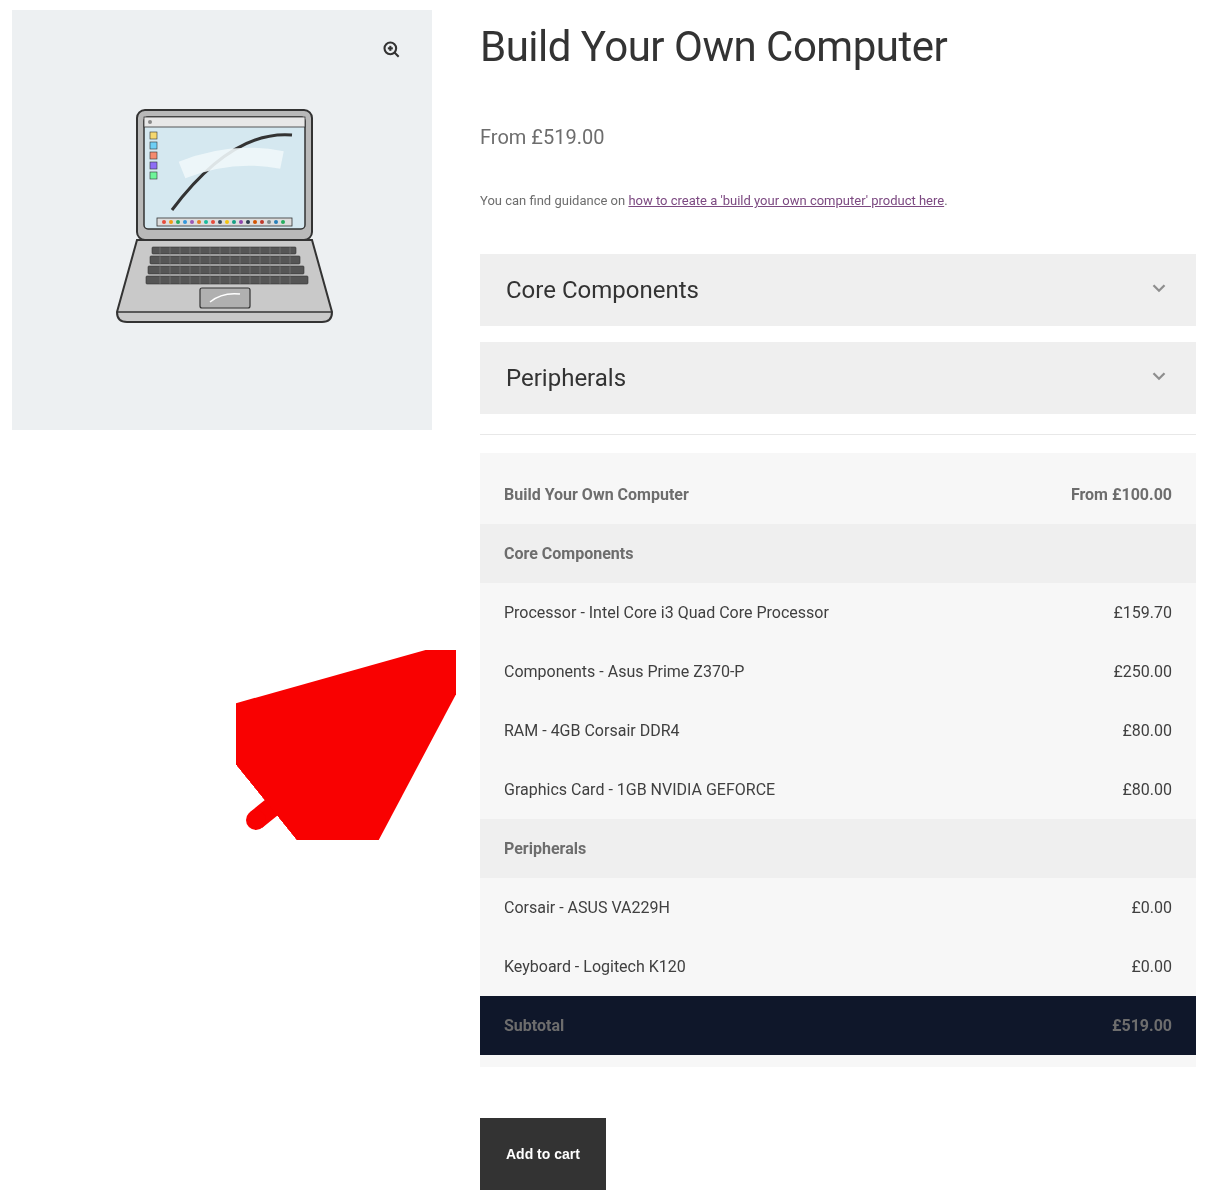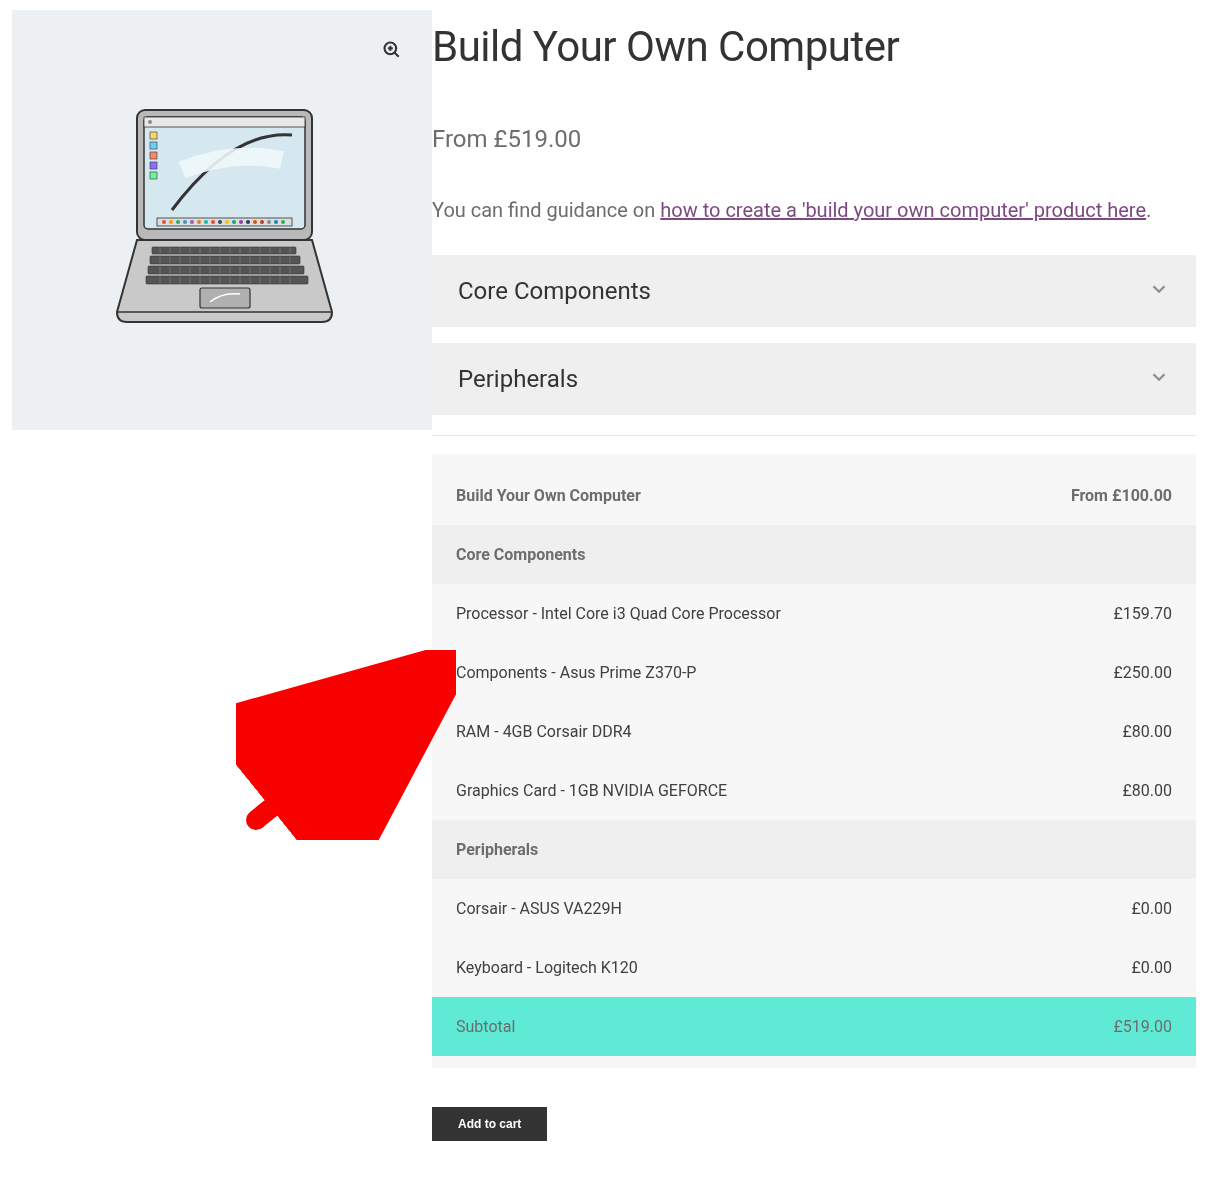"Build Your Own Computer" .container { gap: none -> 48px }
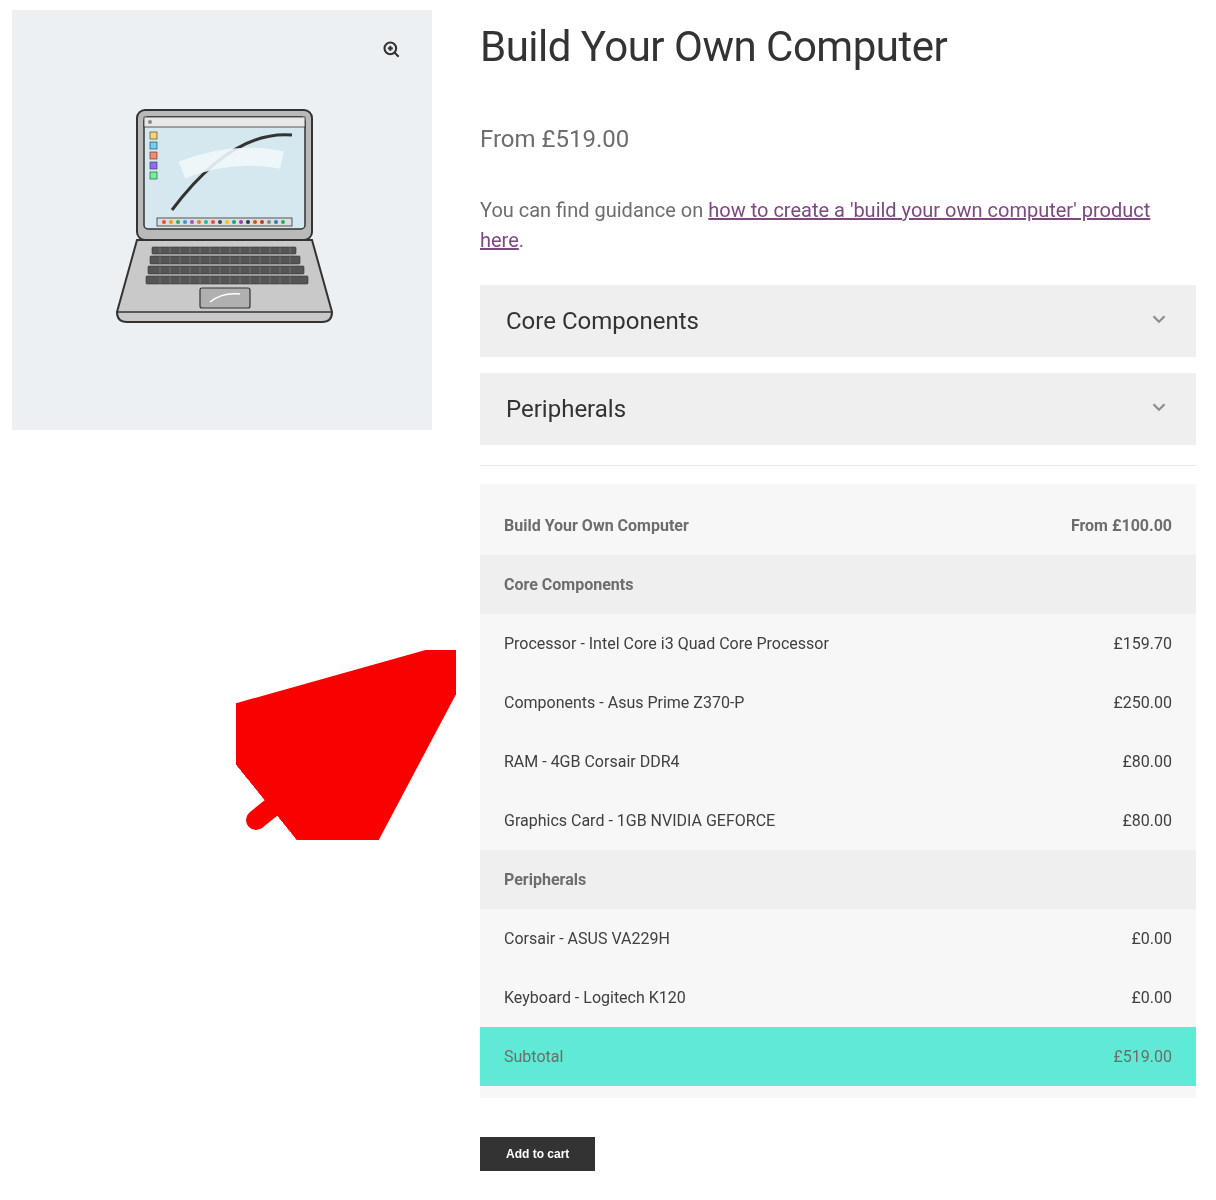"From £519.00" .from-price { font-size: 24px -> 20px }
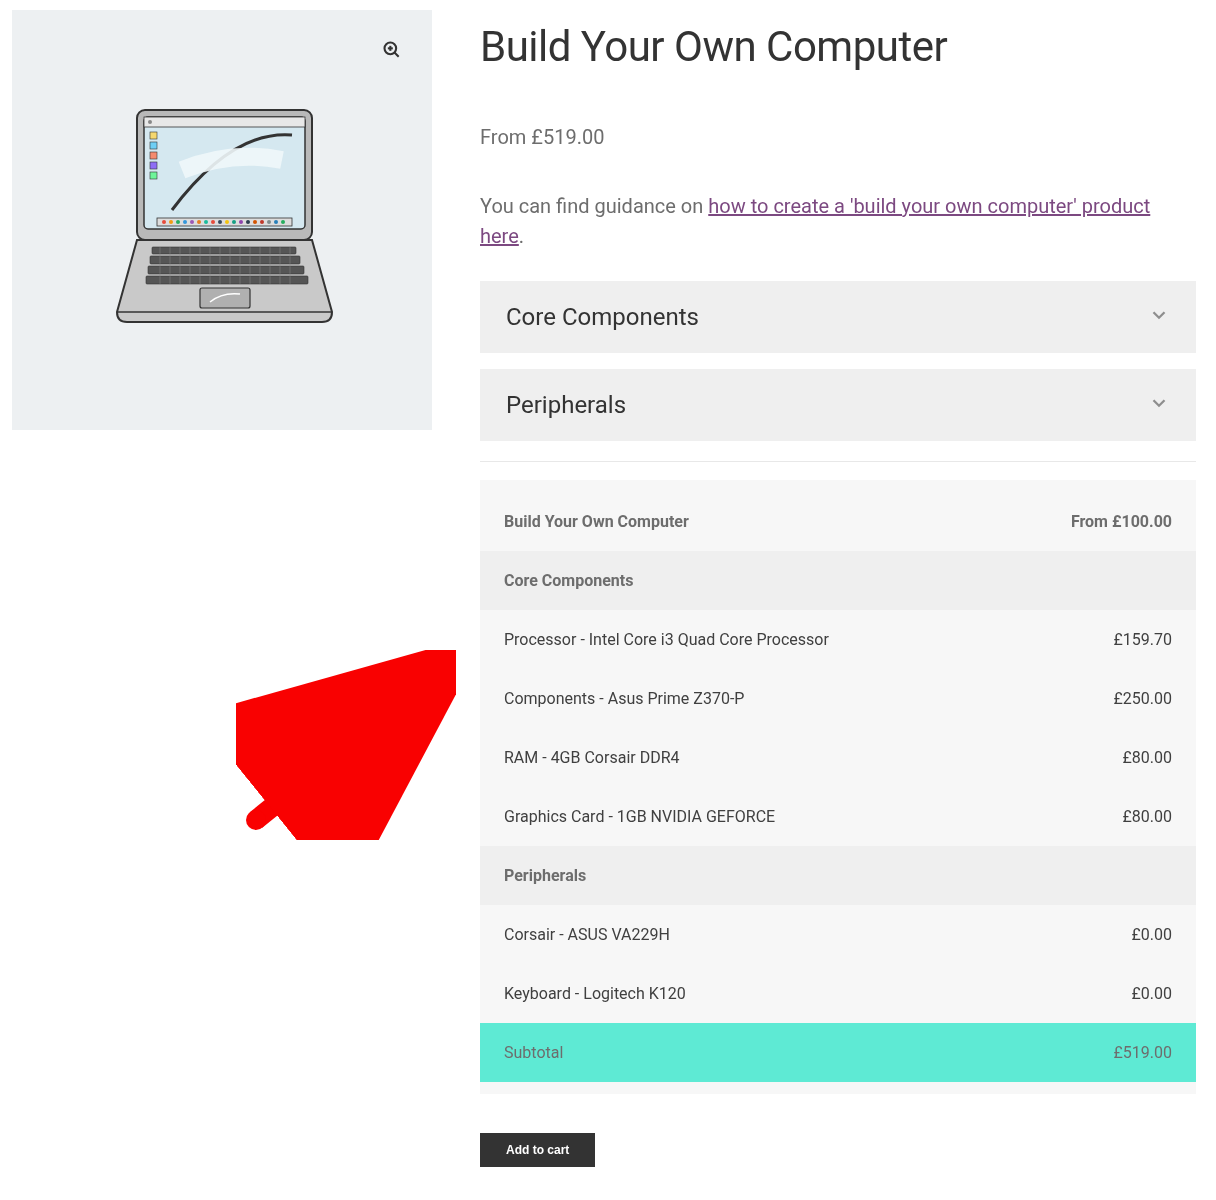"You can find guidance on" .guidance { font-size: 20px -> 13px; margin-bottom: 30px -> 43px }
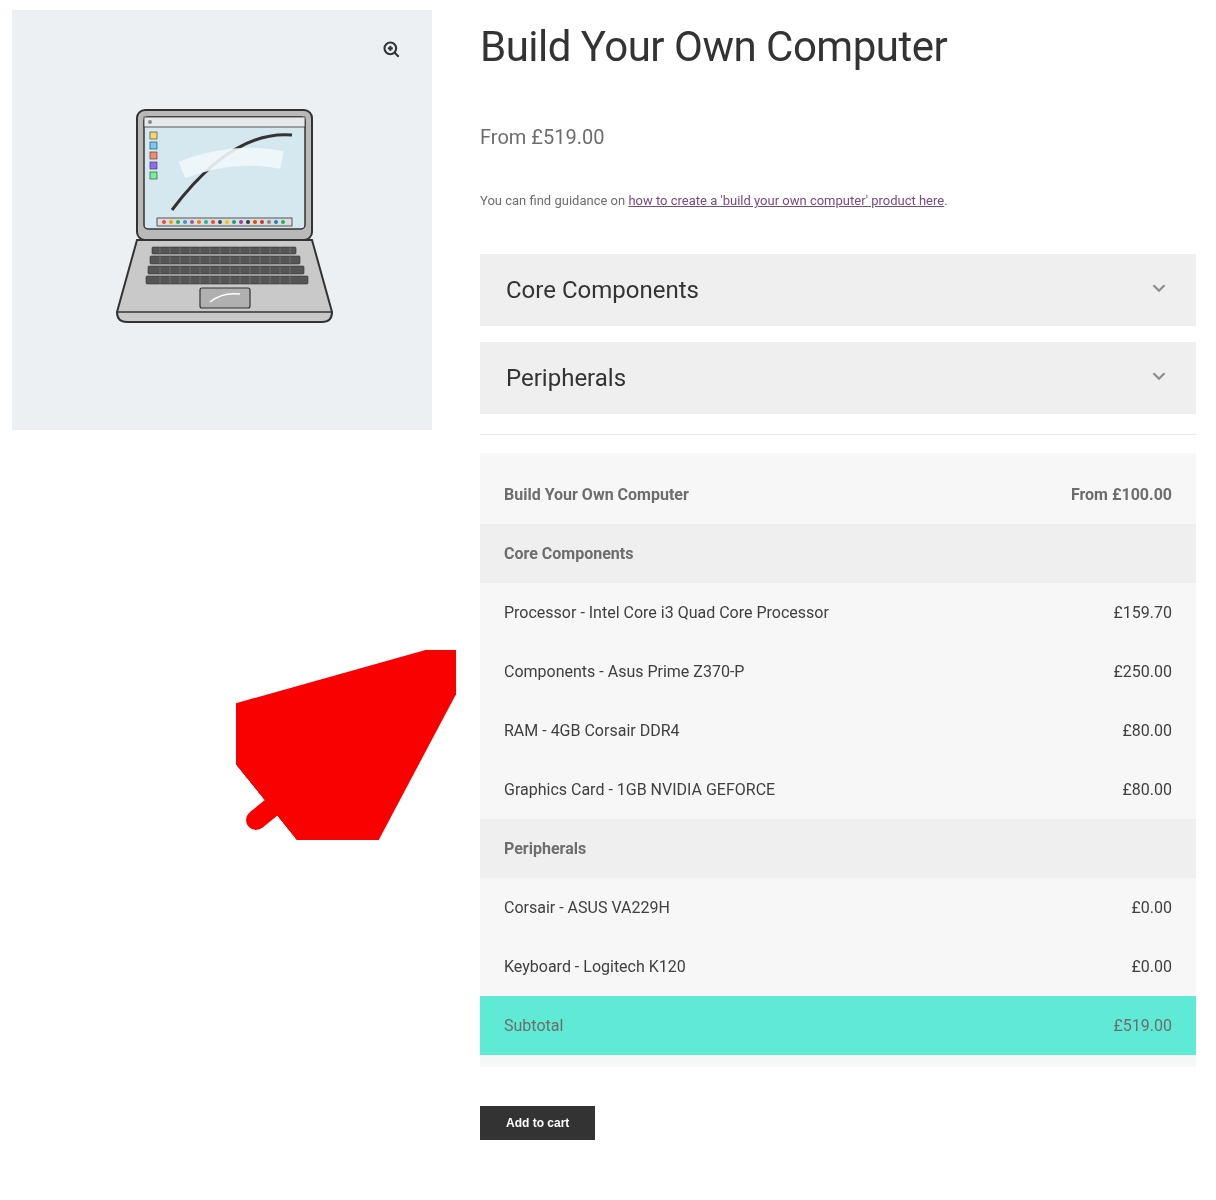"Subtotal" .summary-row.subtotal { background: #5eead4 -> #0f172a; font-weight: 400 -> 700 }
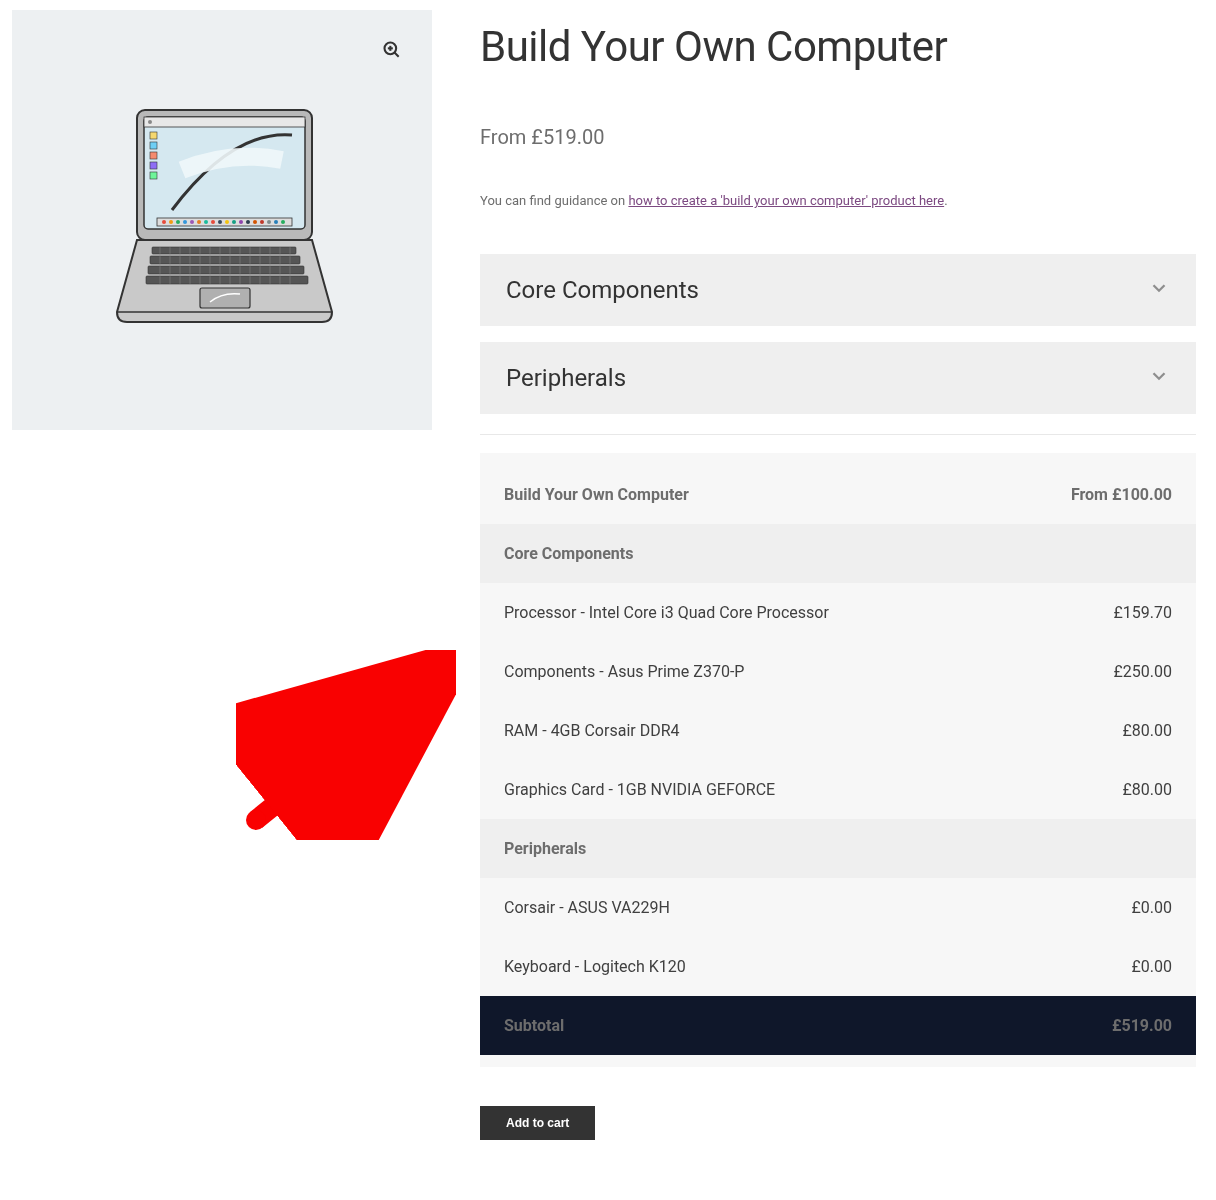"Add to cart" .add-to-cart { font-size: 12px -> 14px; margin-top: 39px -> 51px; padding: 10px 26px -> 28px 26px }
